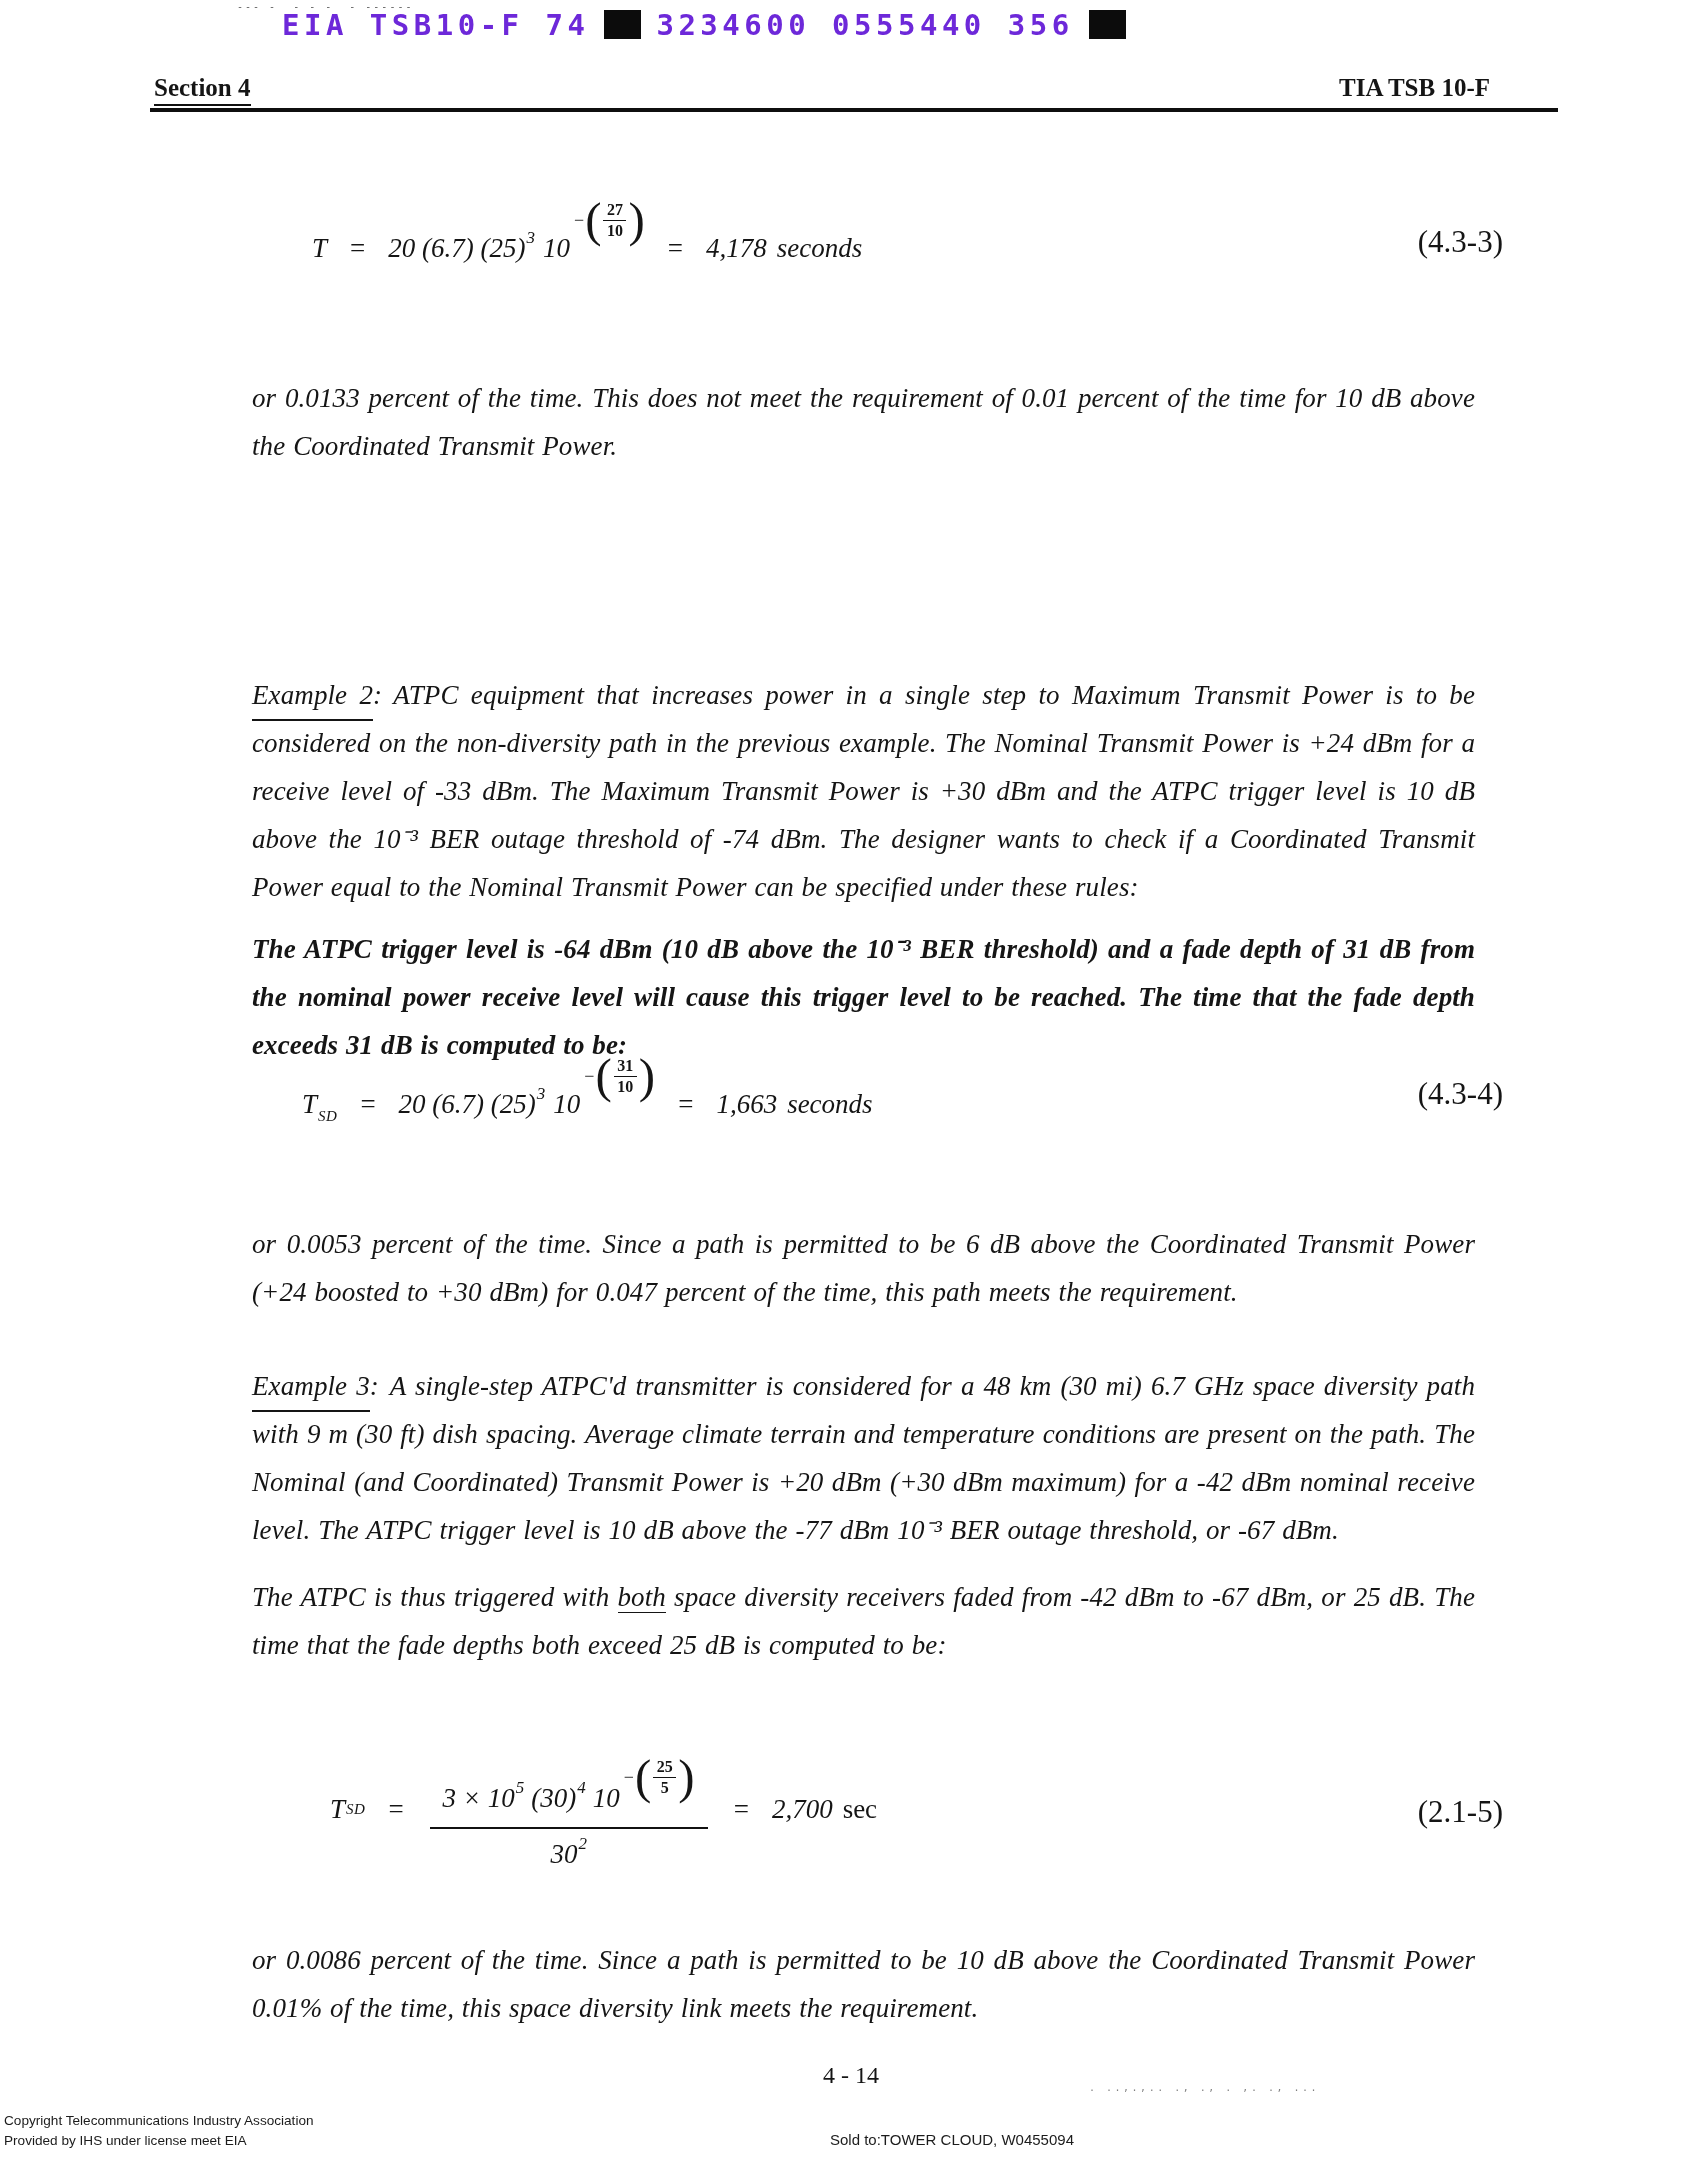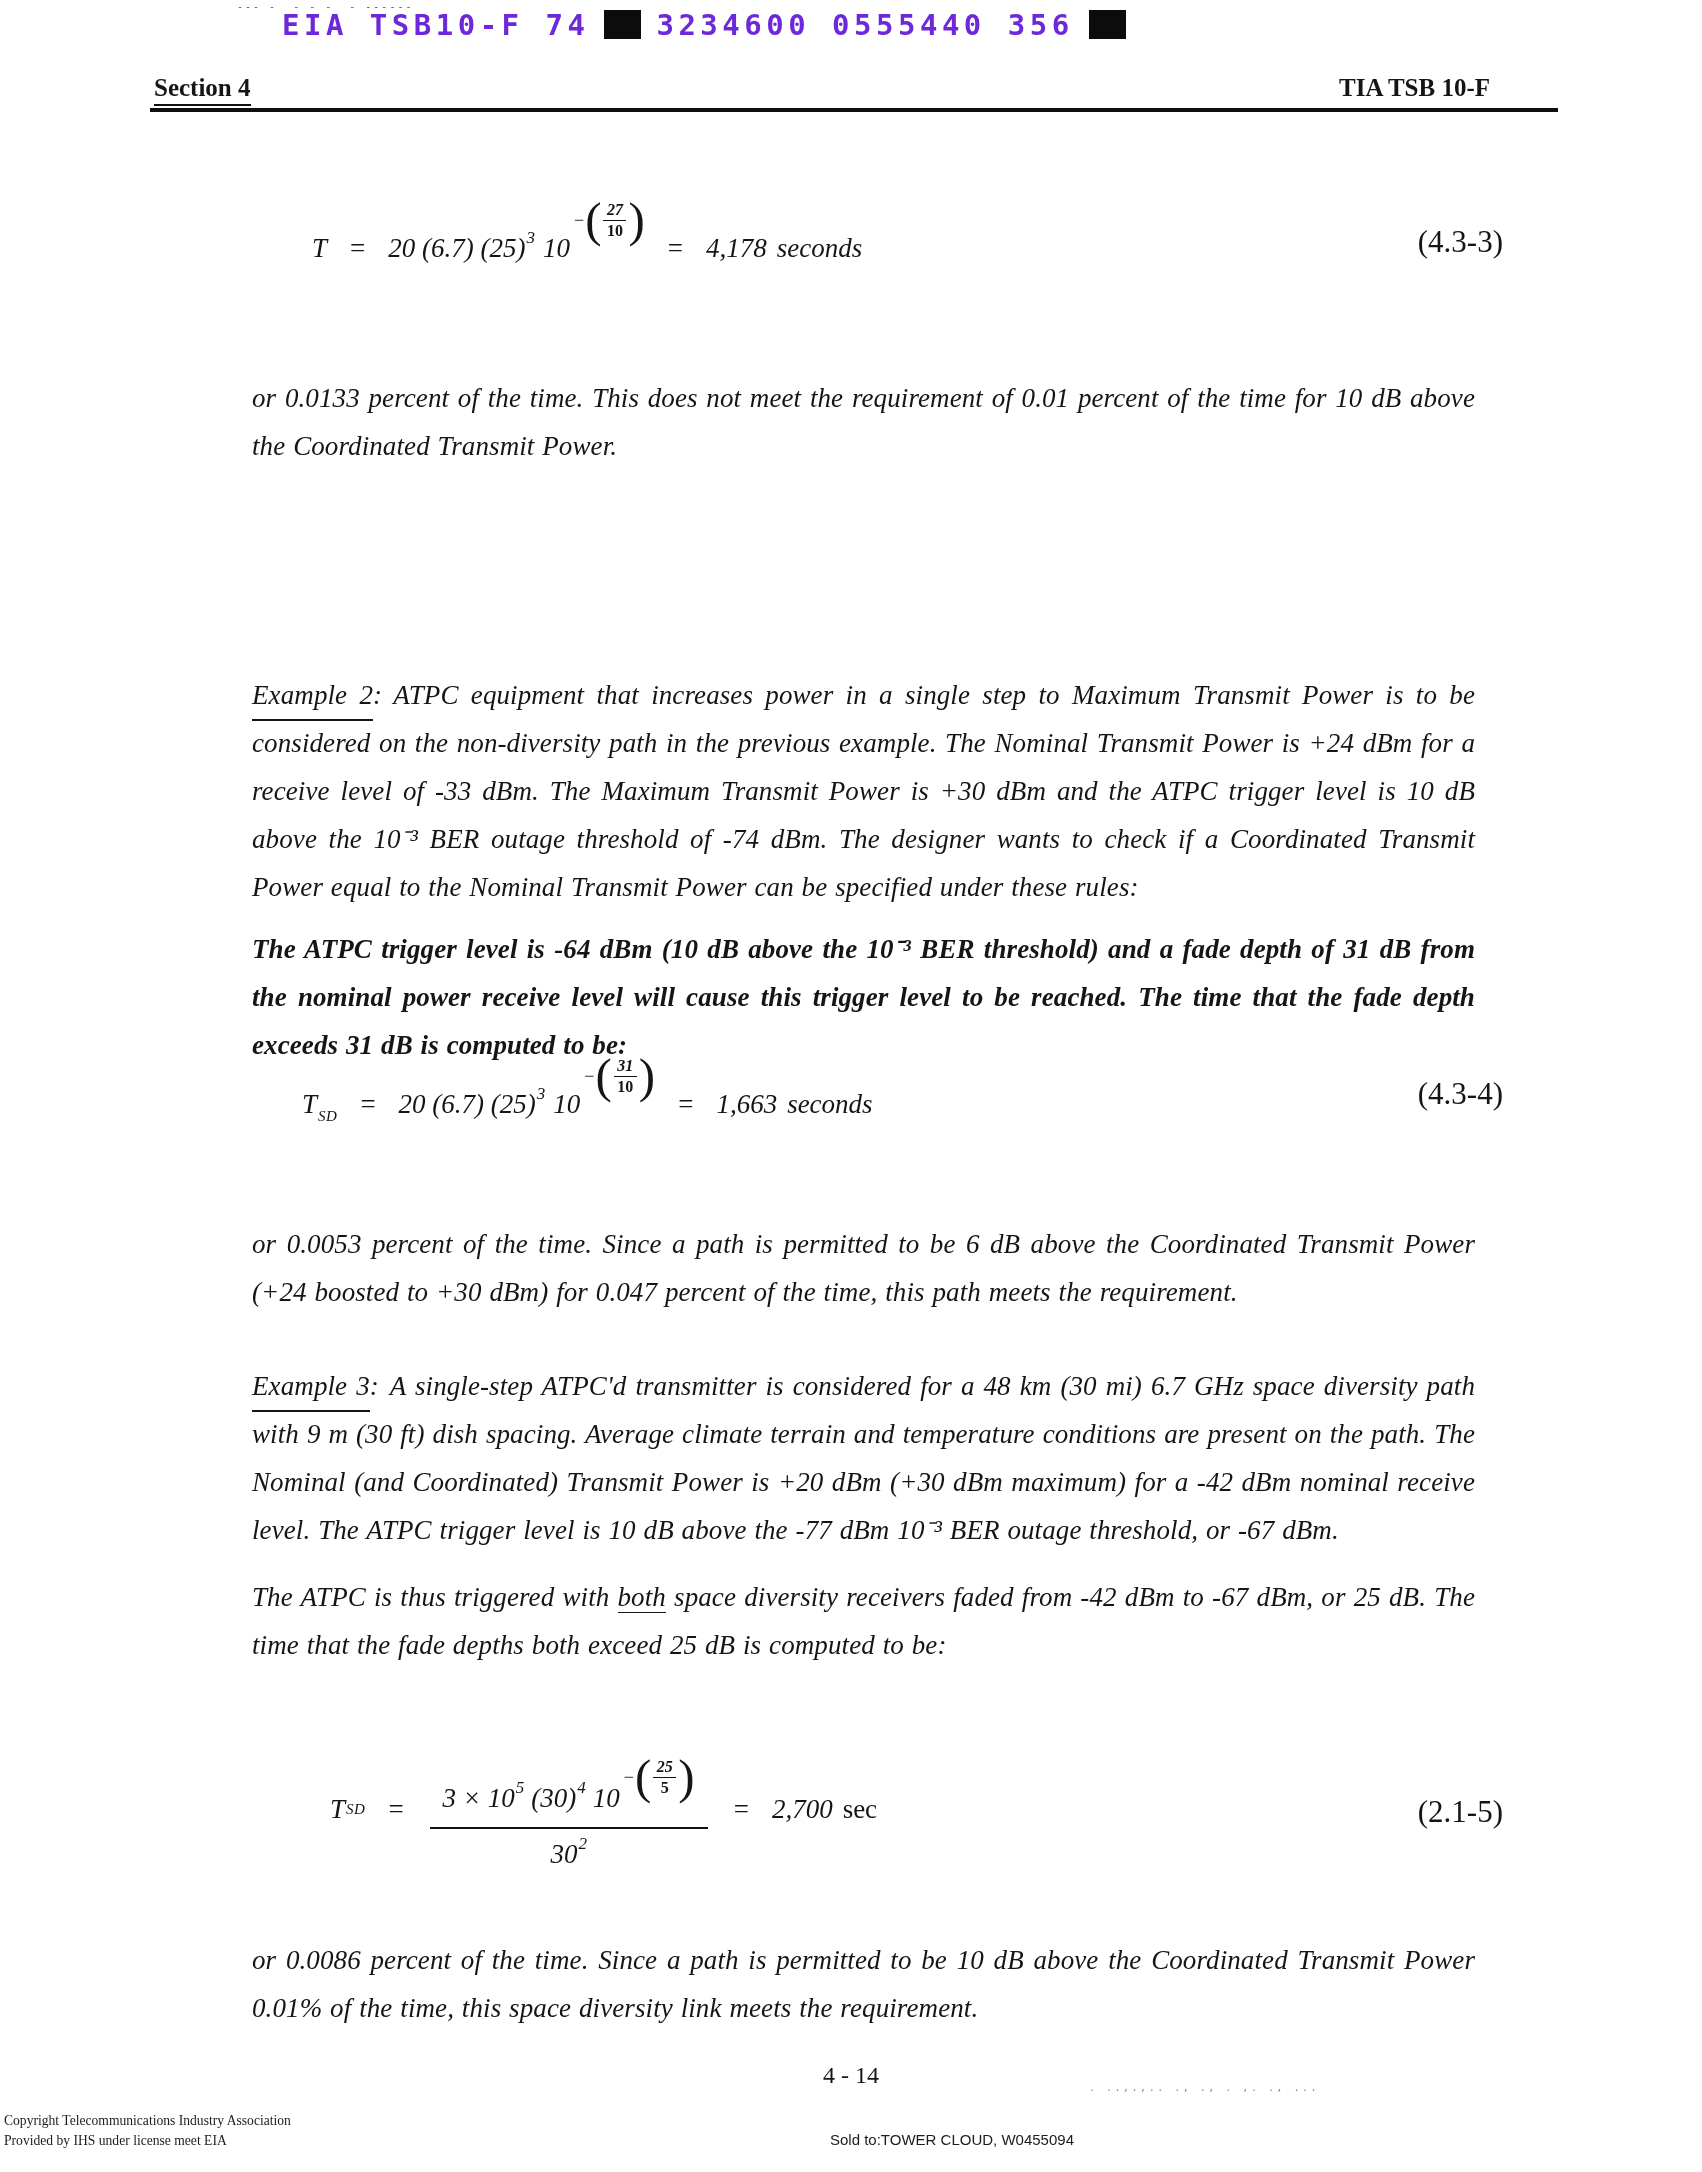"27" .expfrac .stack .fn { font-style: italic -> none }
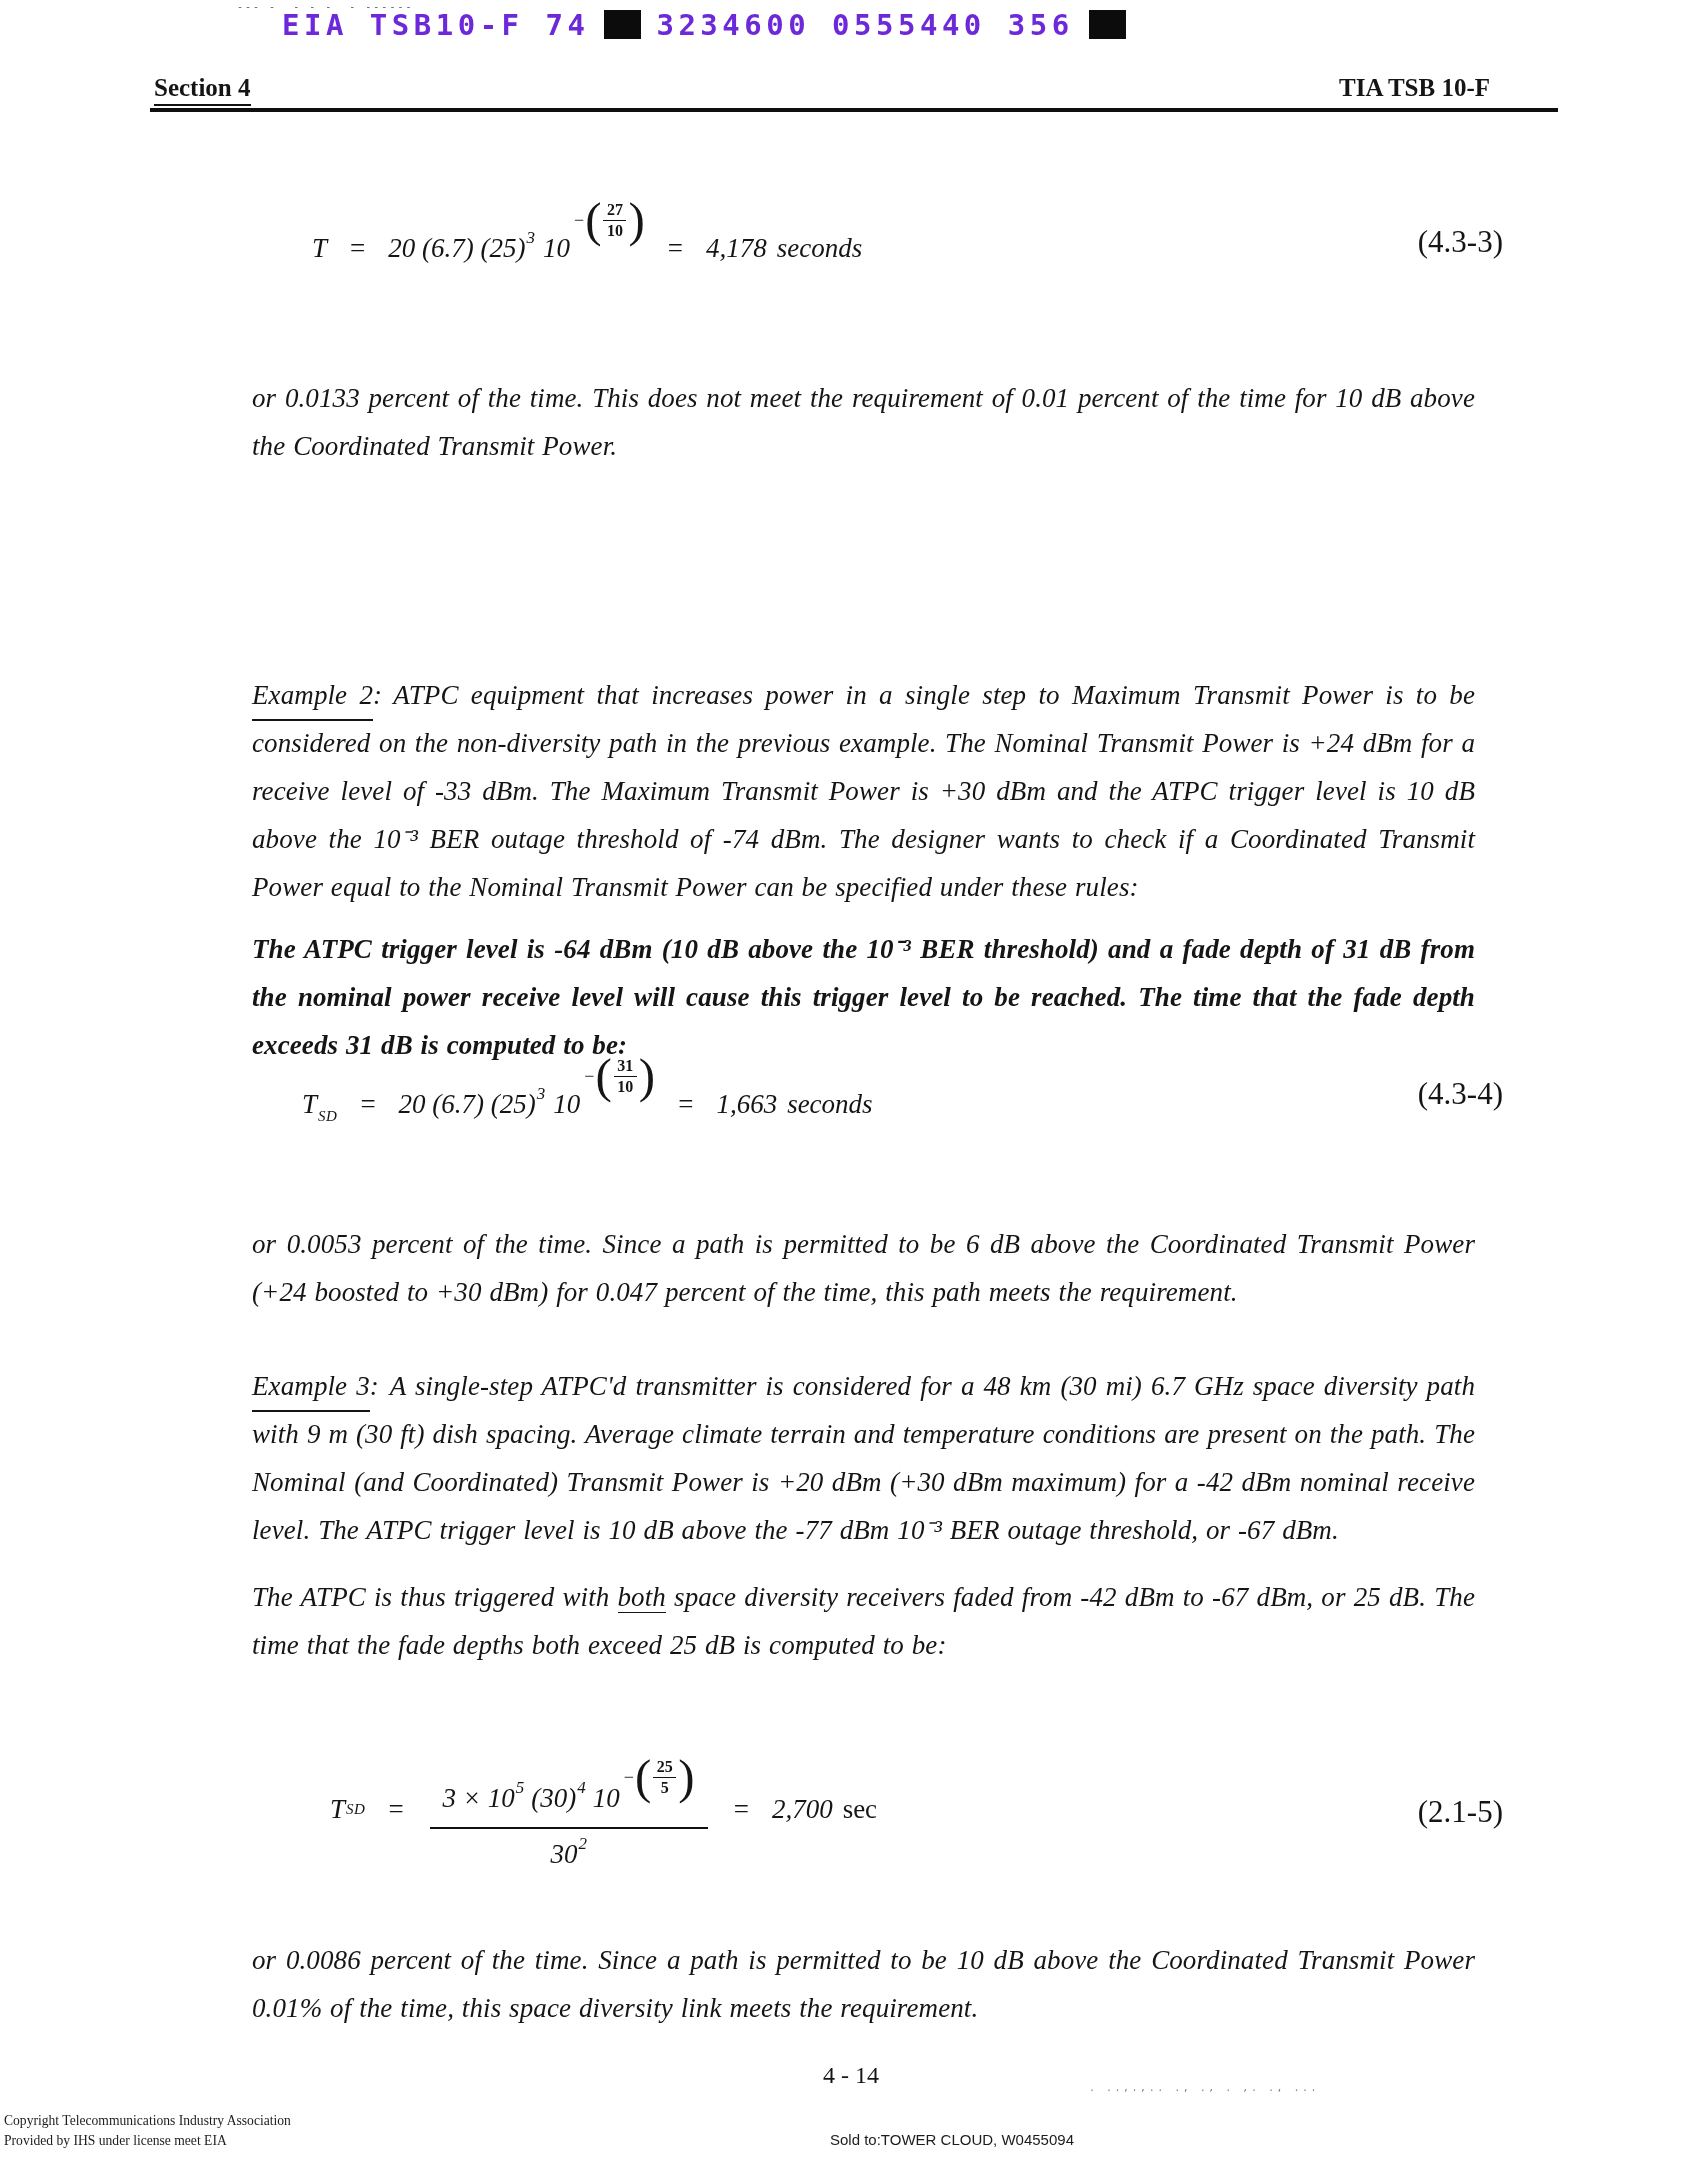"Copyright Telecommunications Industry" .copyright { font-family: Liberation Serif, serif -> Liberation Sans, sans-serif }
